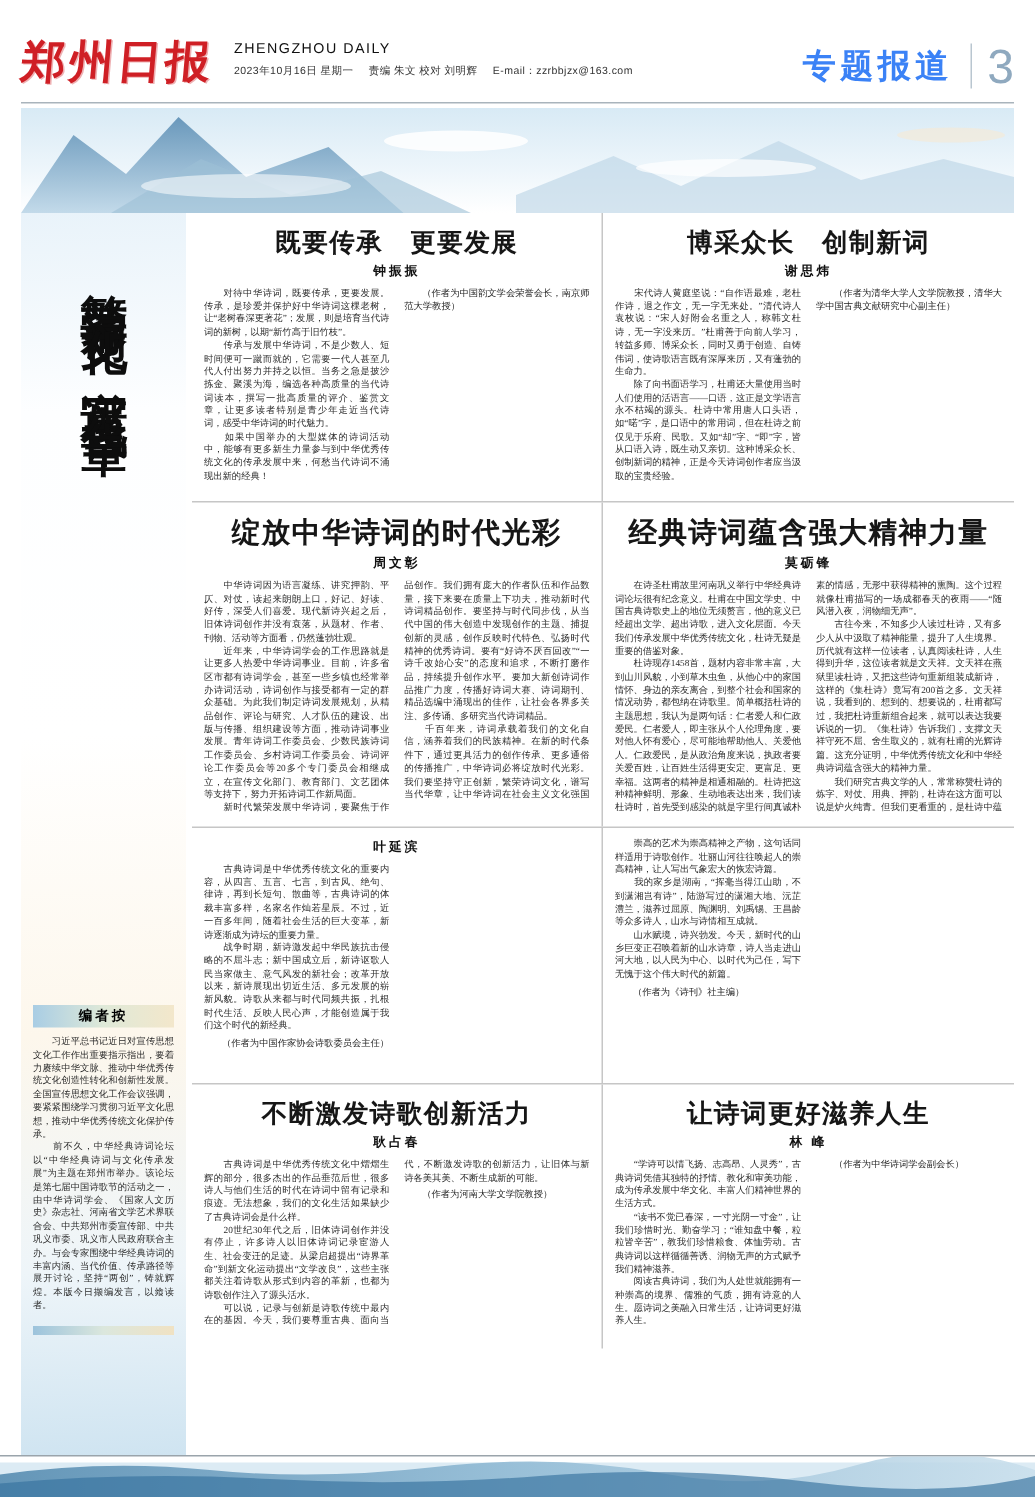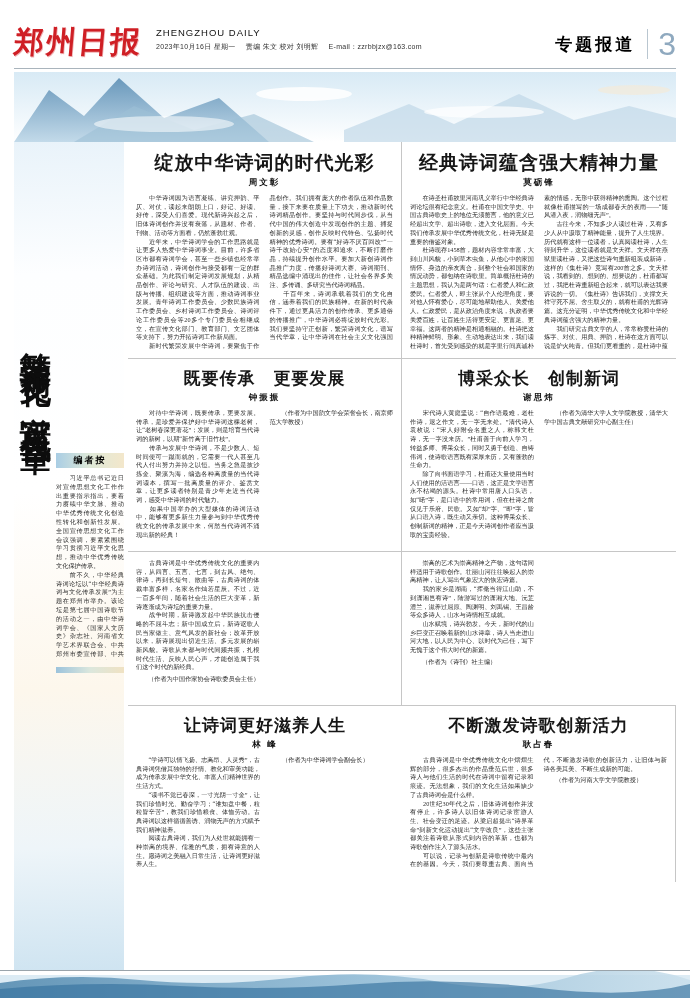"专题报道" .section-name { color: #000000 -> #3b82f6; font-size: 17px -> 22px }
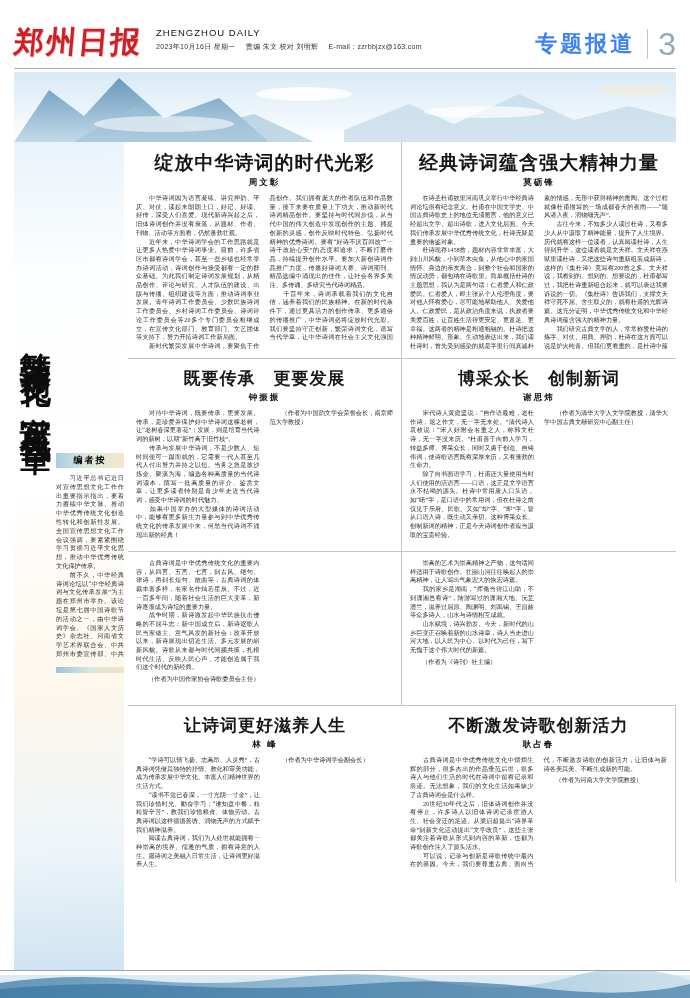"绽放中华诗词的时代光彩" div.band { order: before "既要传承 更要发展" -> after "既要传承 更要发展" }
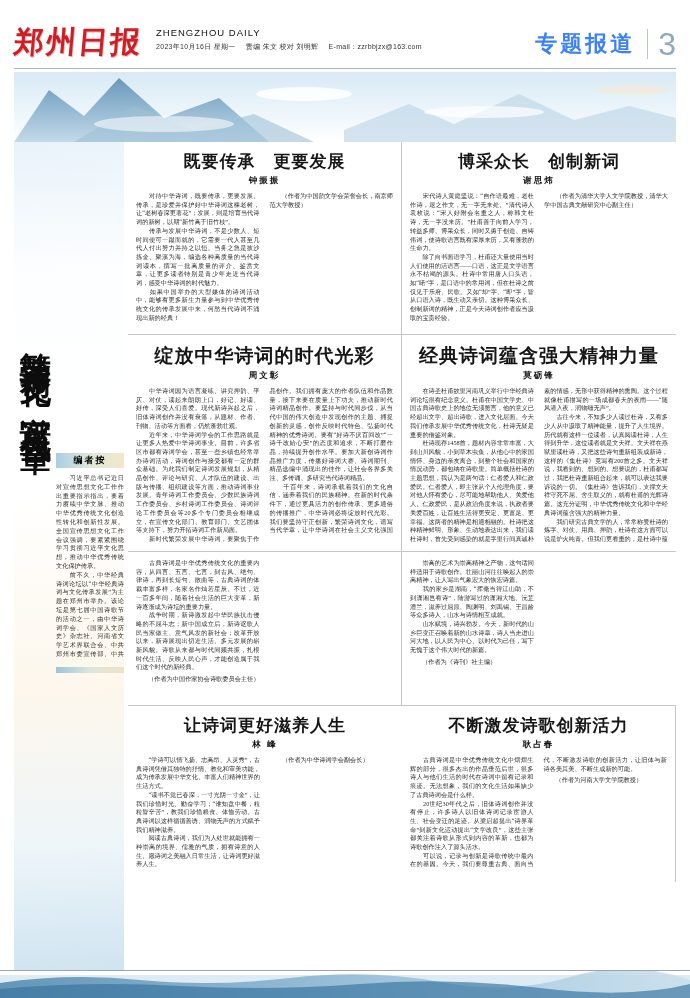"叶延滨" div.art-author { html: none -> <div>叶延滨</div> }
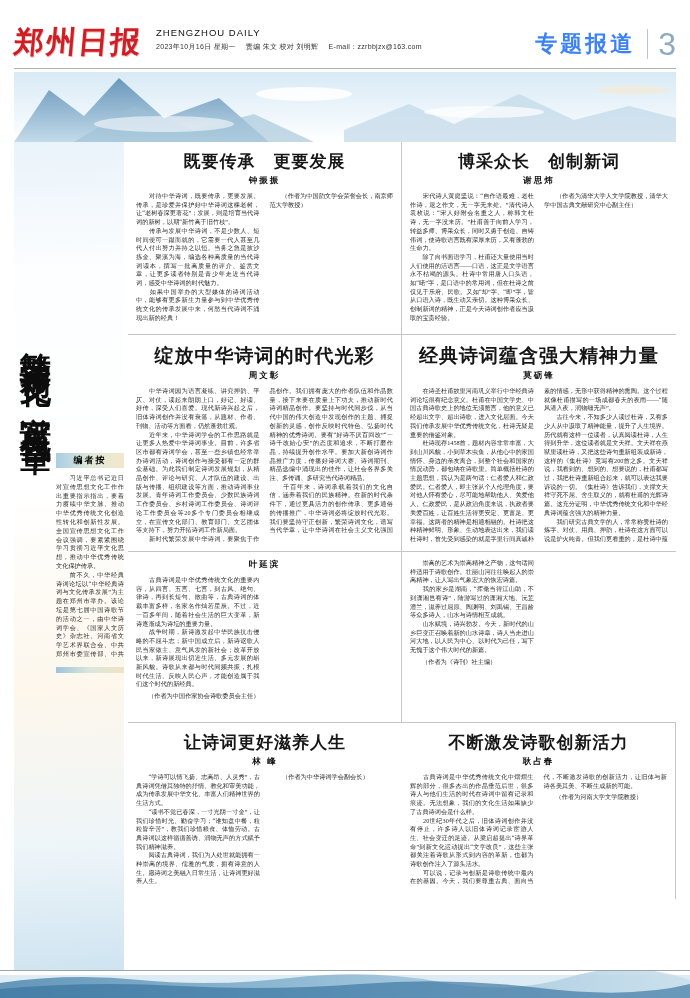"编者按" .left-strip { flex-direction: row -> column }
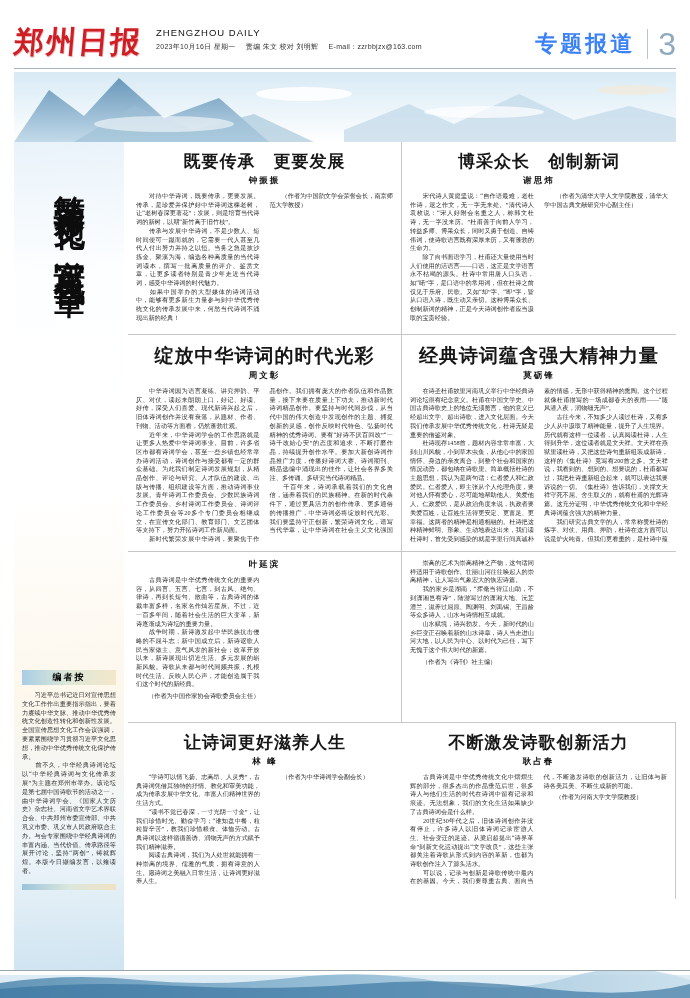"让诗词更好滋养人生" div.article { order: before "不断激发诗歌创新活力" -> after "不断激发诗歌创新活力" }
